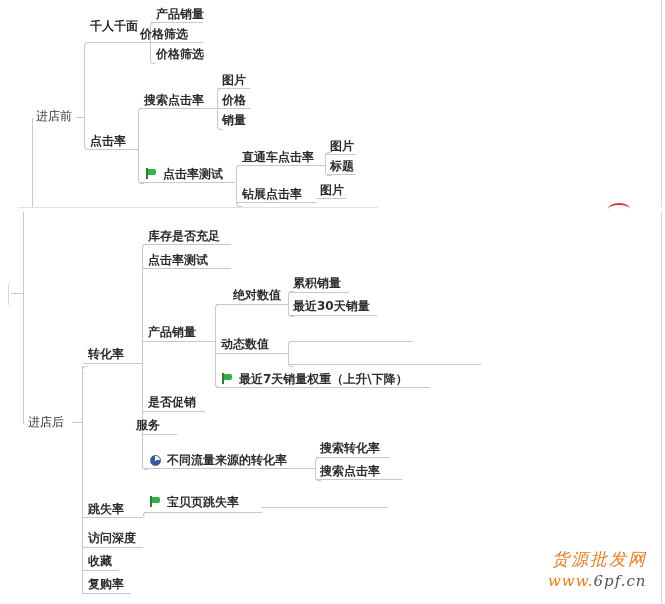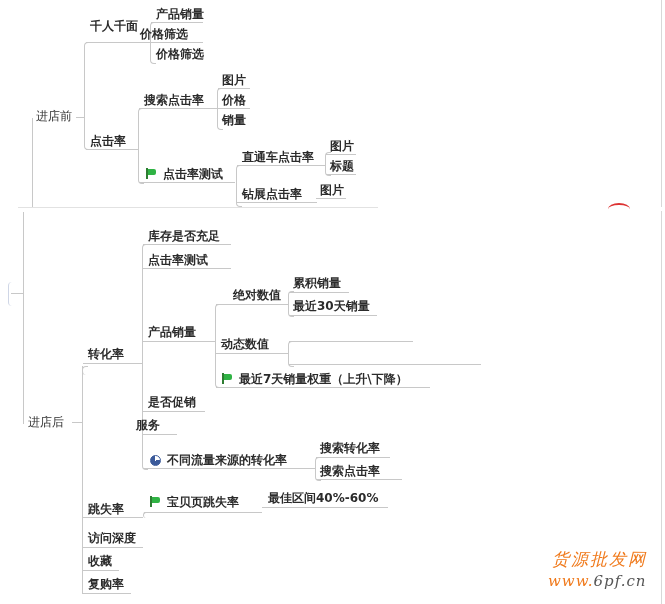"最佳区间40%-60%" div.lbl { html: <div>最佳区间40%-60%</div> -> none }
